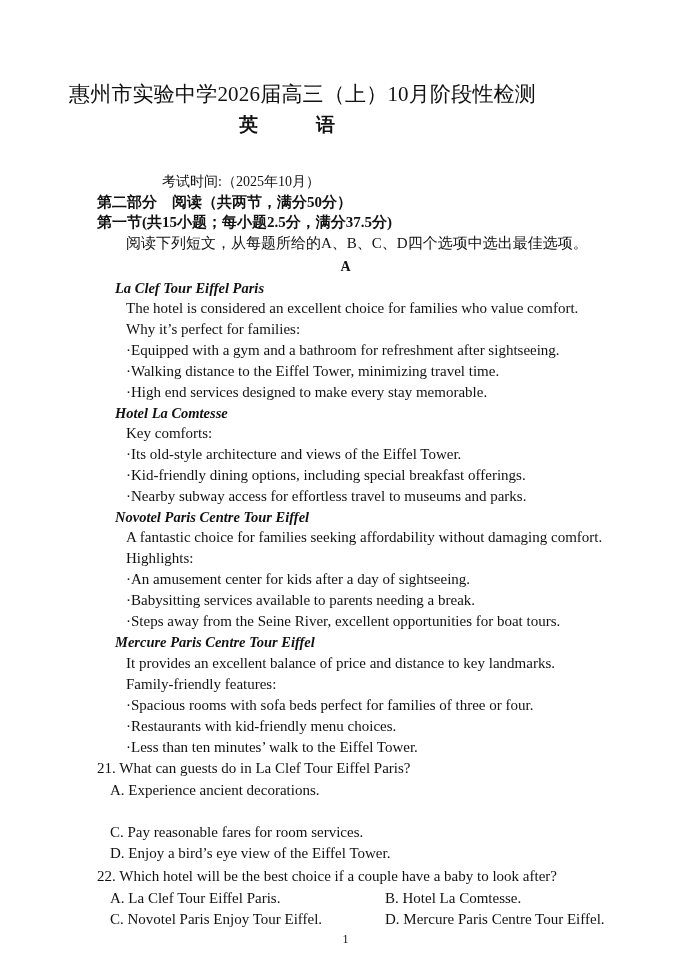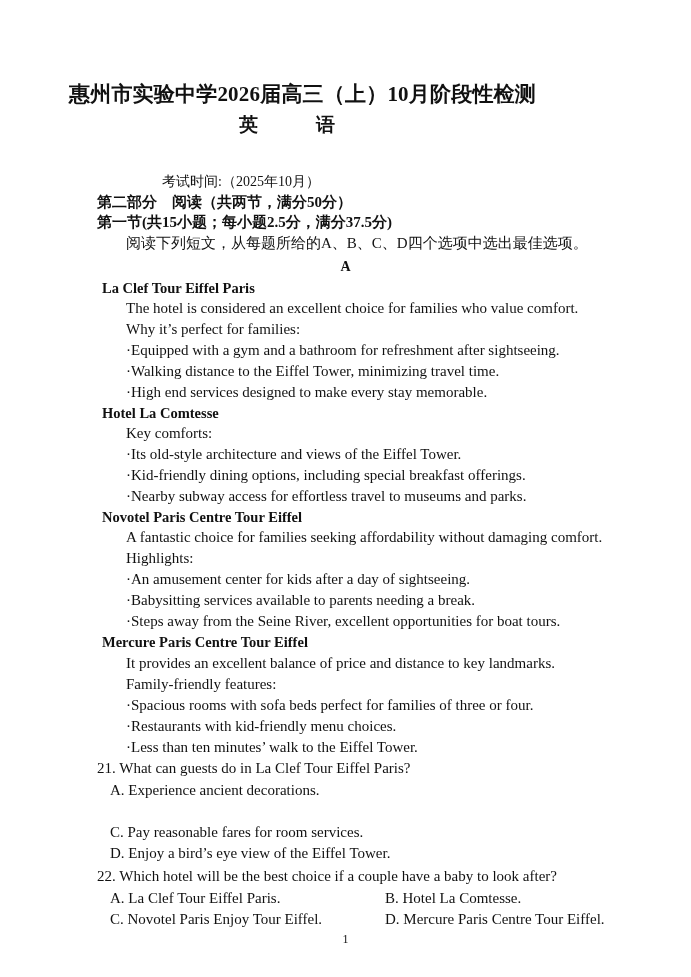"惠州市实验中学2026届高三（上）10月阶段性检测" .title { font-weight: bold -> normal }
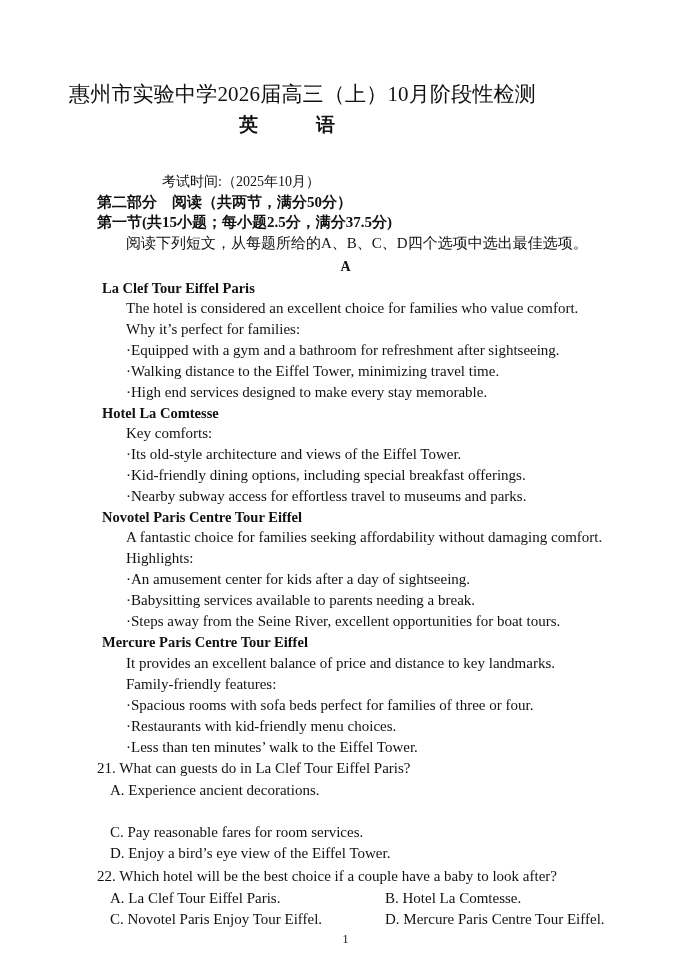"La Clef Tour Eiffel Paris" .hotel-name { font-style: none -> italic; left: 102px -> 115px }
